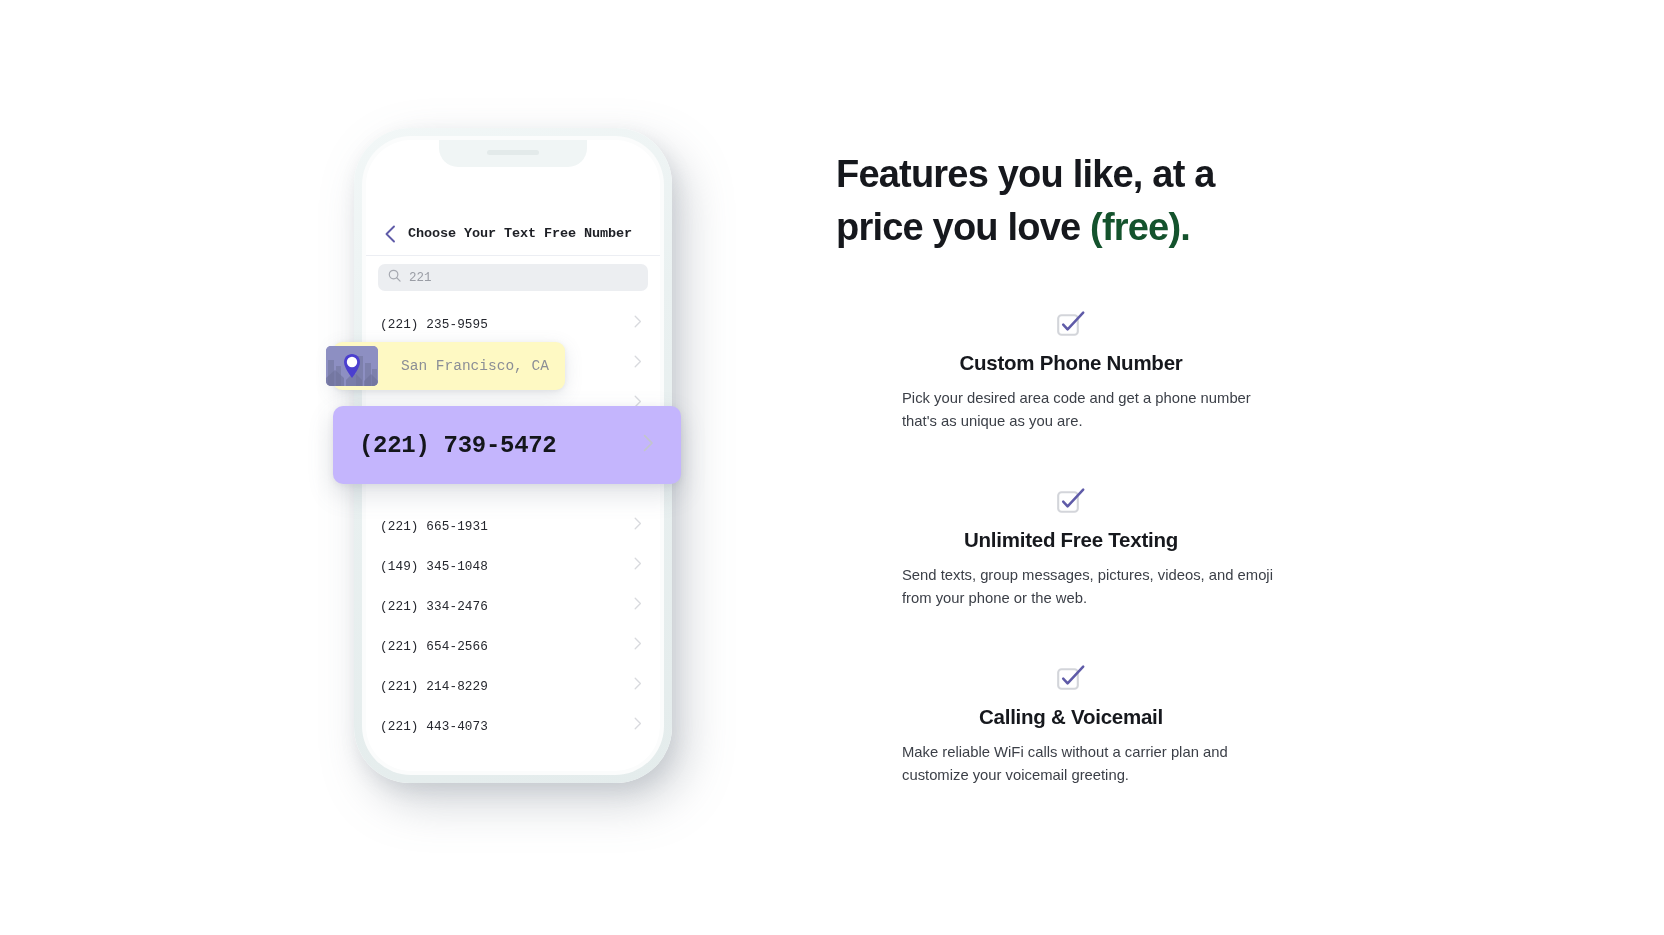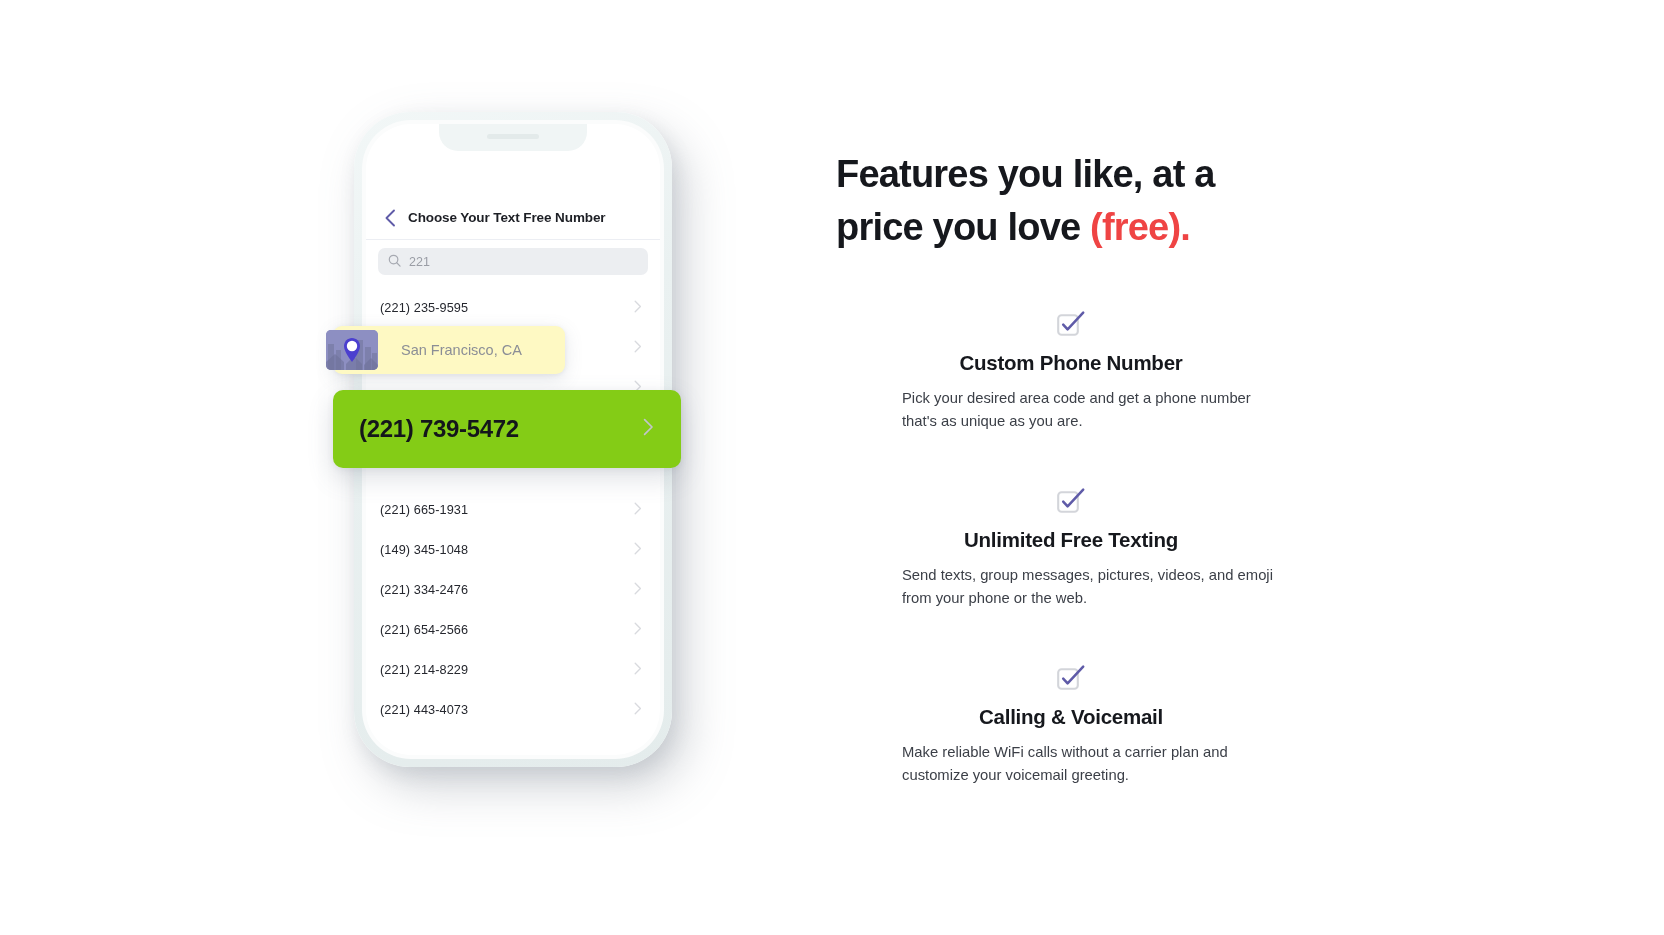"Choose Your Text Free Number" .phone-stage { font-family: none -> Liberation Mono, monospace; top: 102px -> 118px }
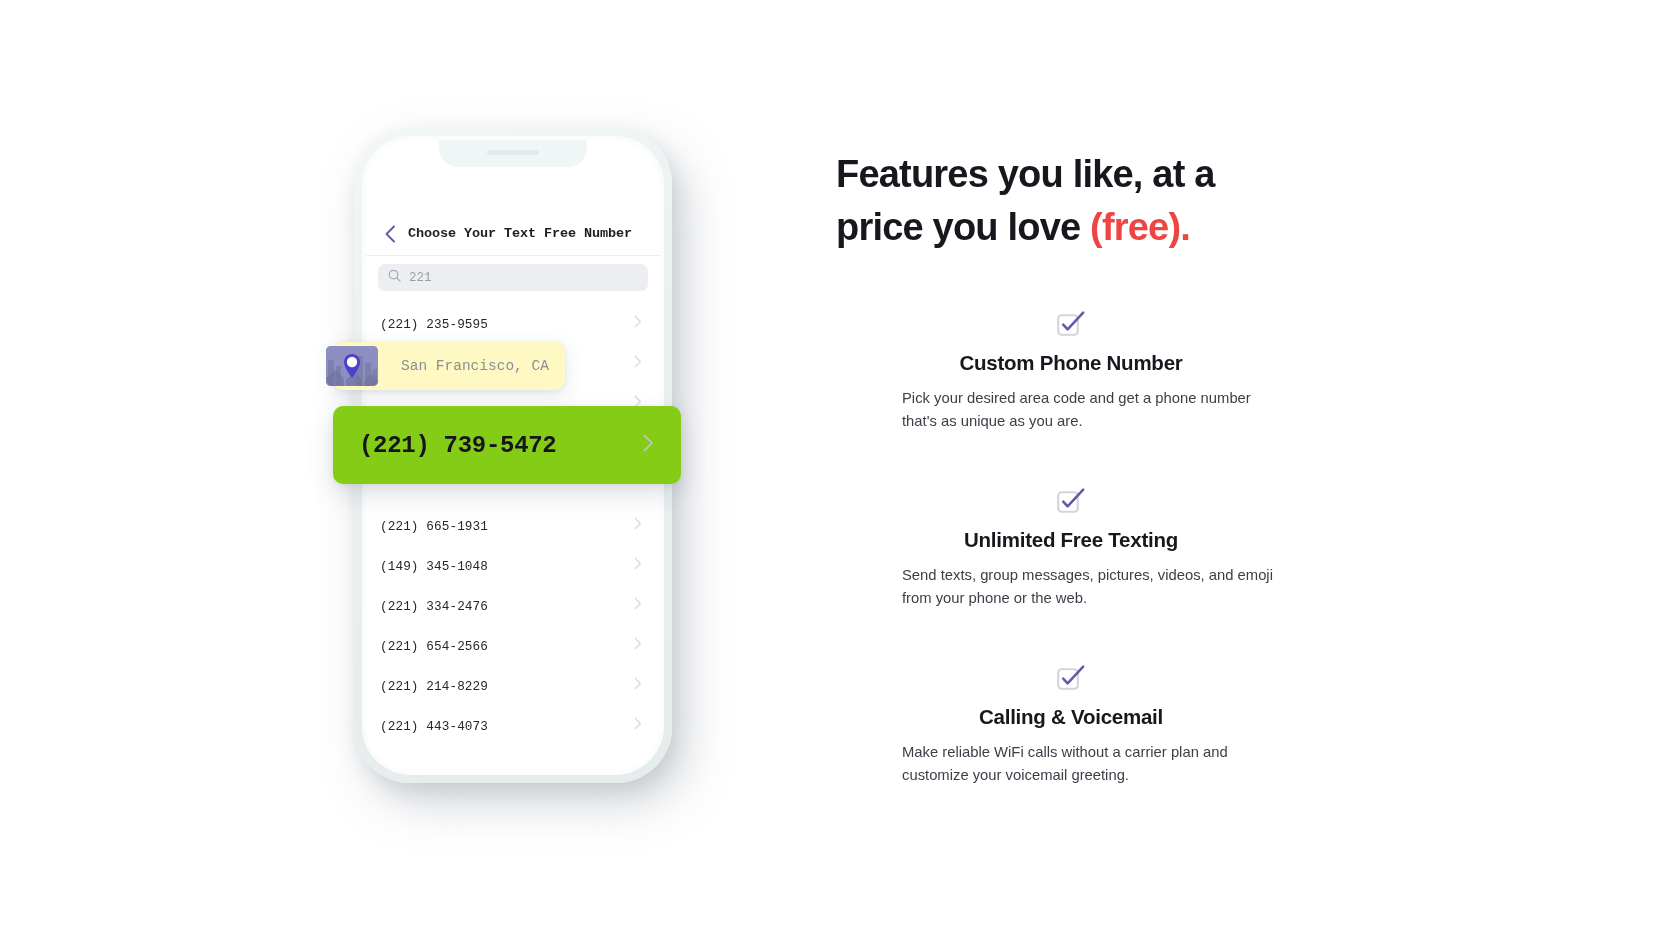"(free)." .headline .accent { color: #ef4444 -> #14532d }
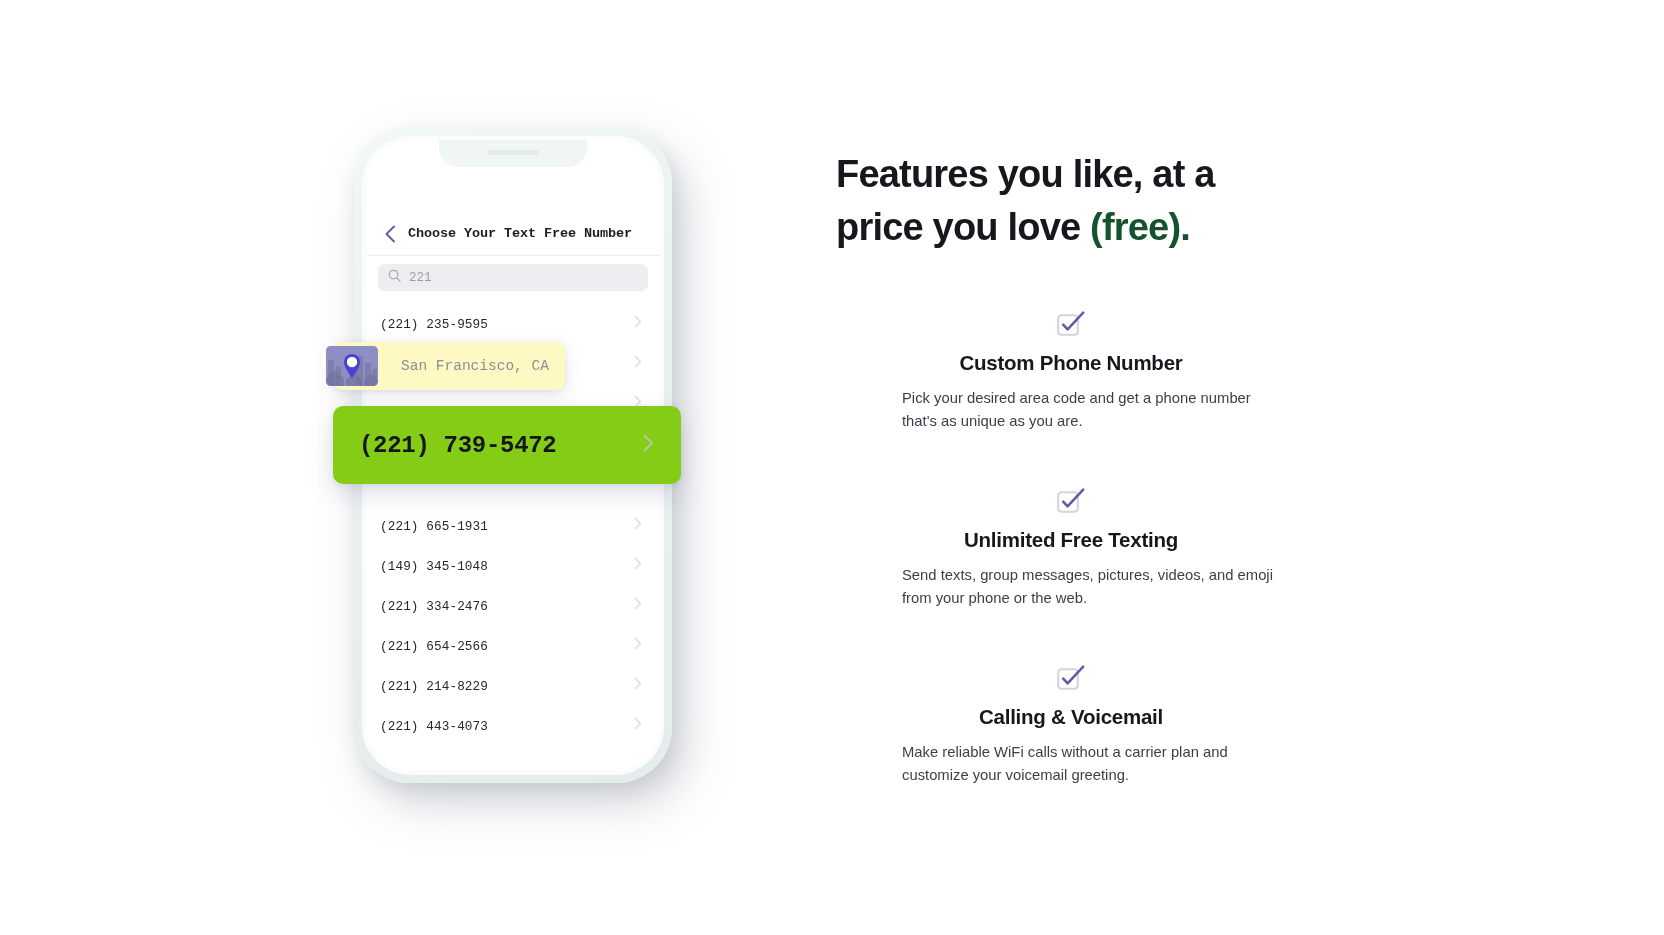"(221) 739-5472" .hl-card { background: #84cc16 -> #c4b5fd }
